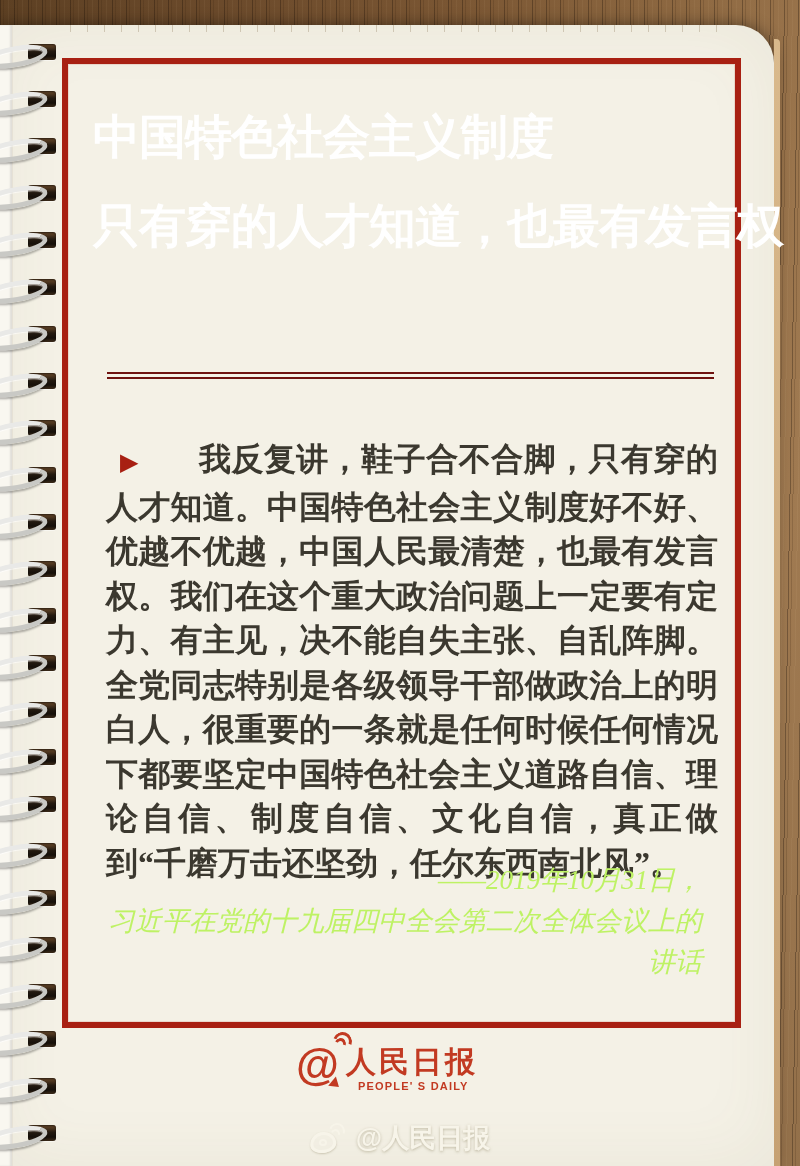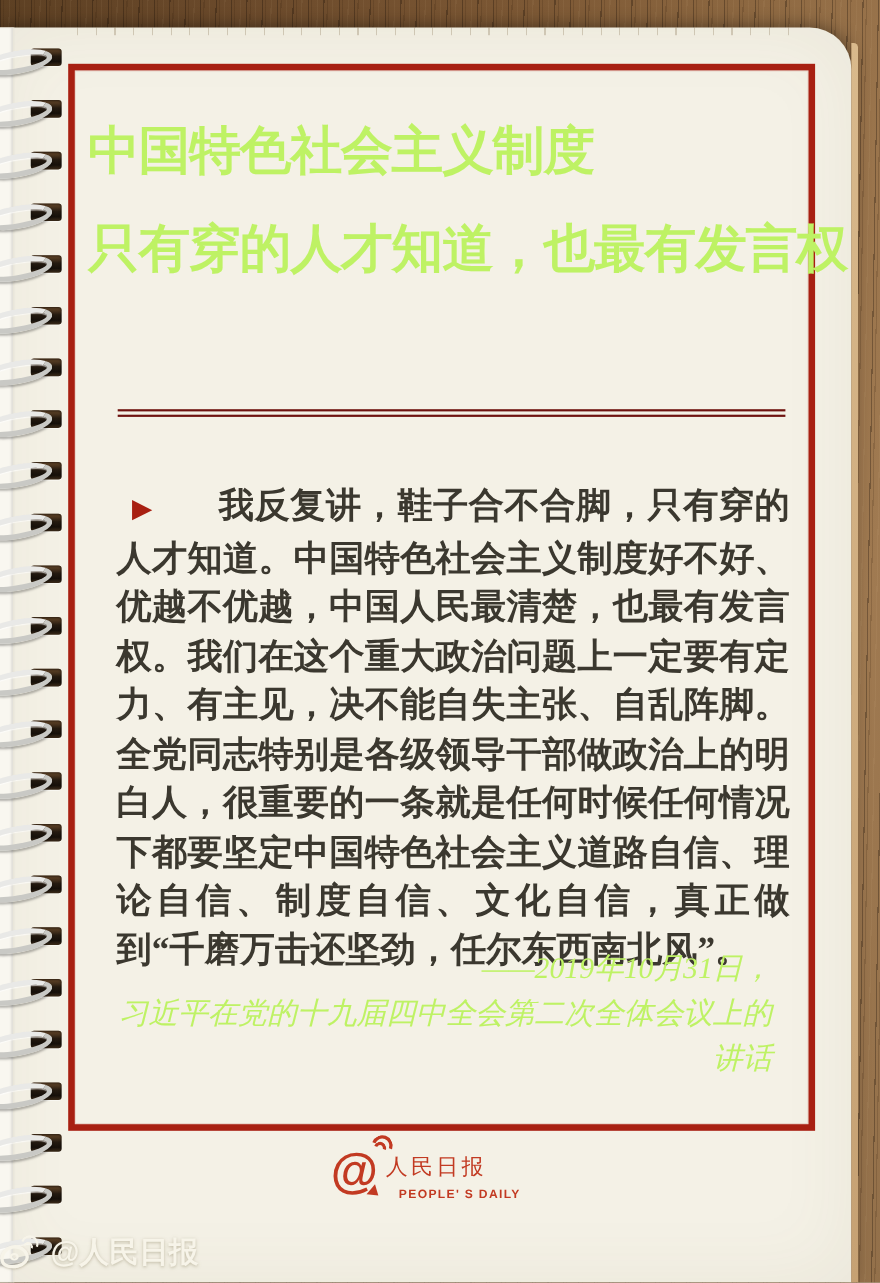"中国特色社会主义制度" .headline { color: #bef264 -> #ffffff; left: 80px -> 93px }
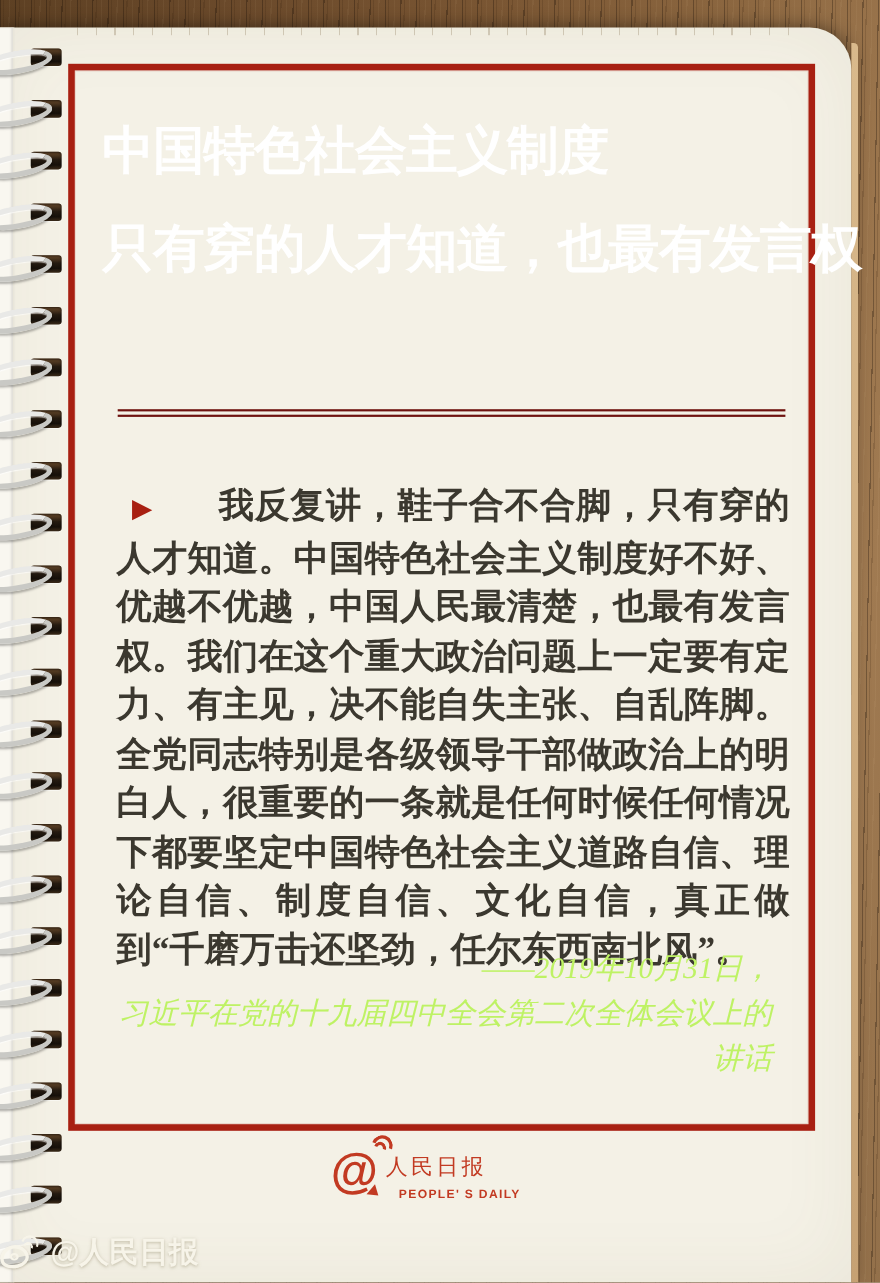"人民日报" .logo-cn { font-size: 20px -> 30px; font-weight: 400 -> 700 }
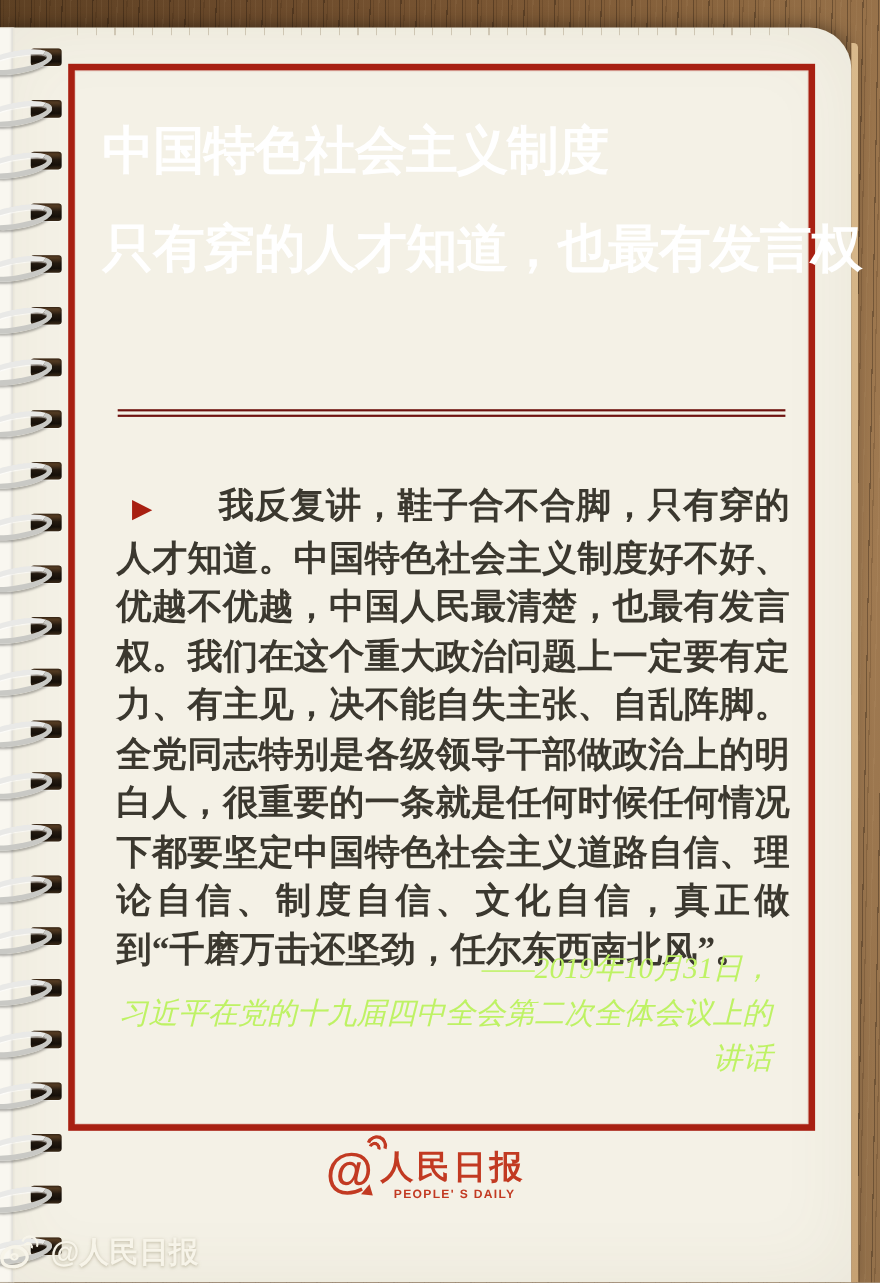"@人民日报" .watermark { justify-content: none -> center }
